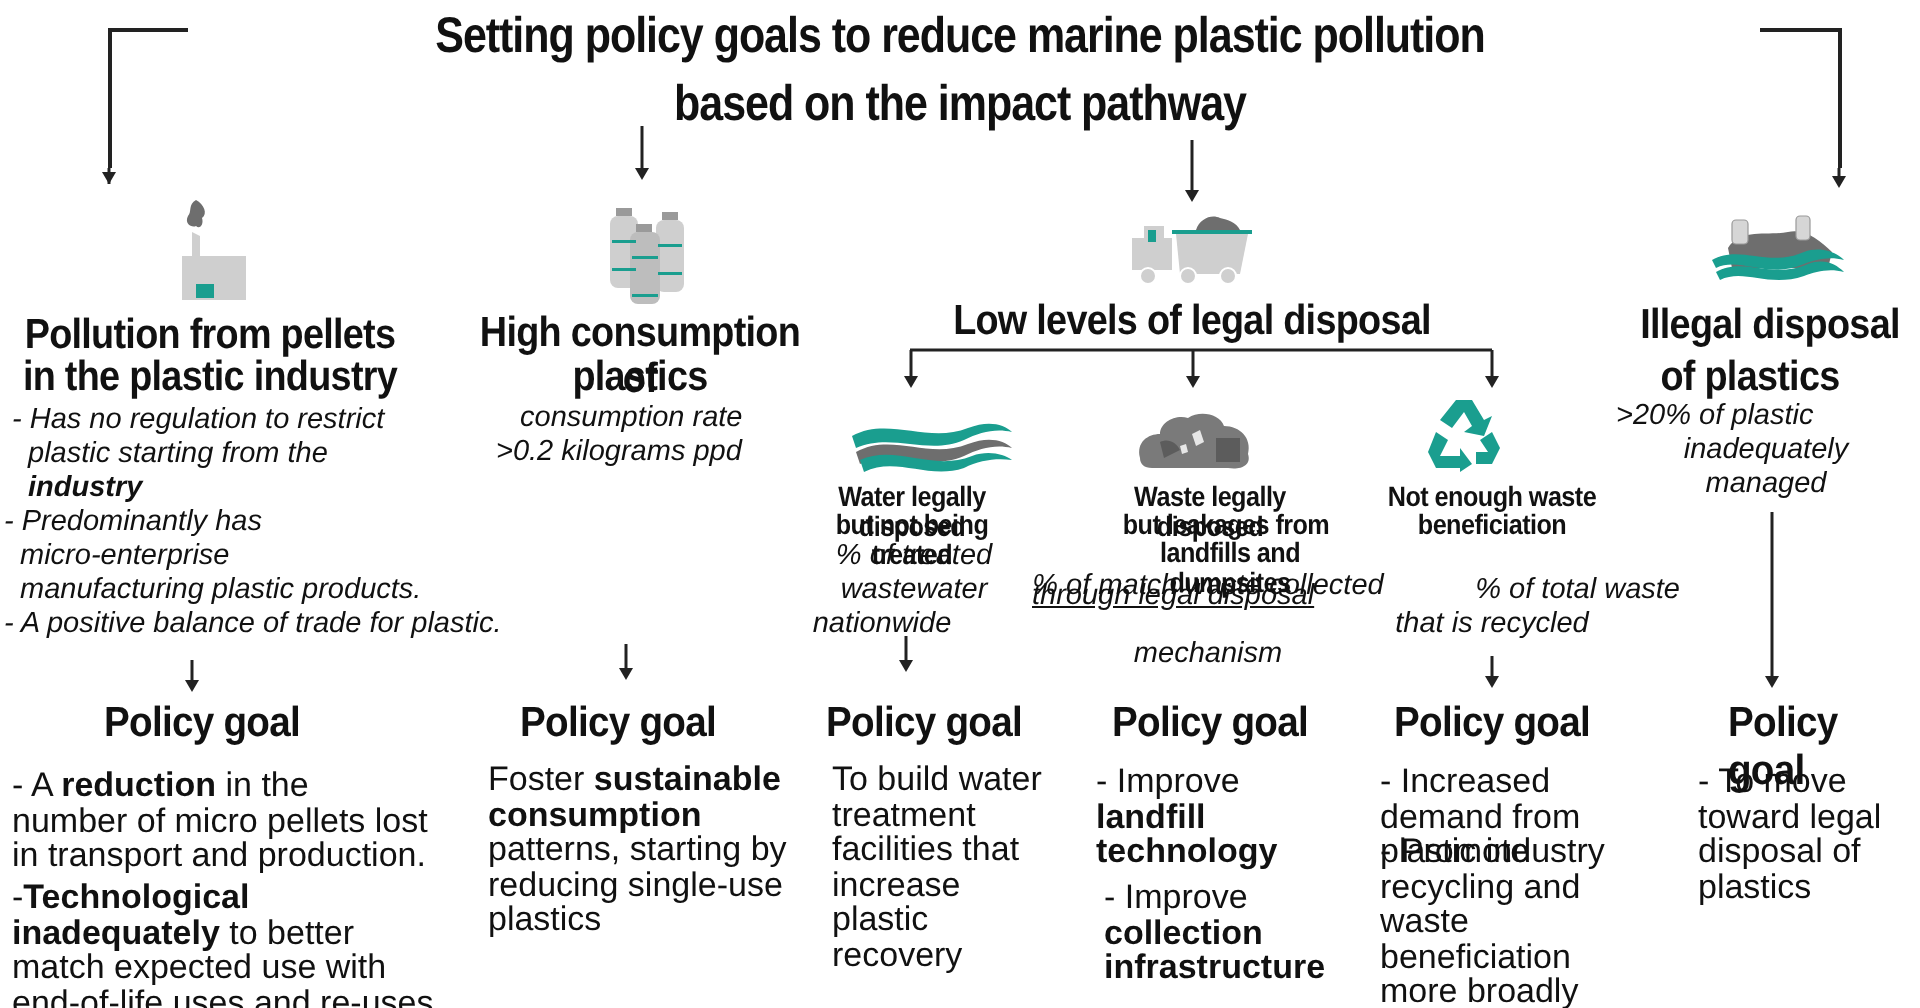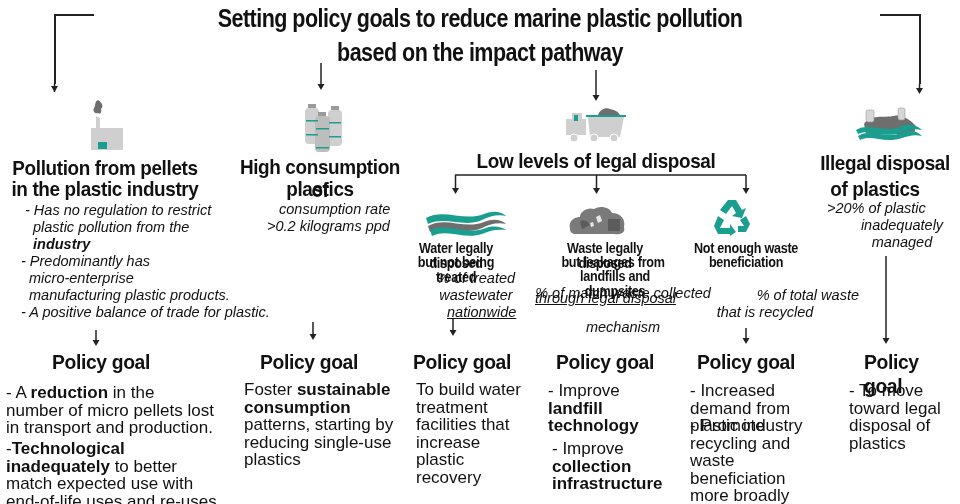"- Has no regulation to" .ital { margin-left: 19px -> none }
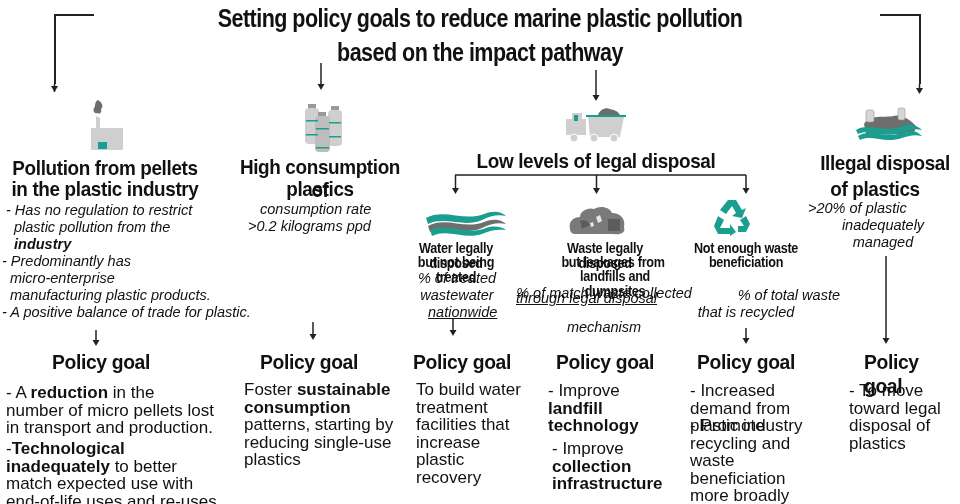"plastic pollution from the" div.abs { text: pollution -> starting }
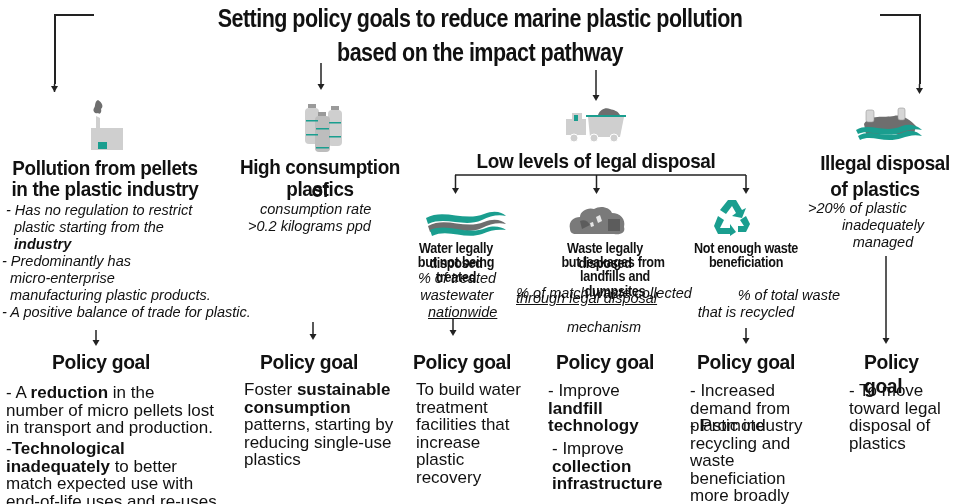"nationwide" div.abs { left: 428px -> 396px; text-align: none -> center; text-decoration: underline -> none }
